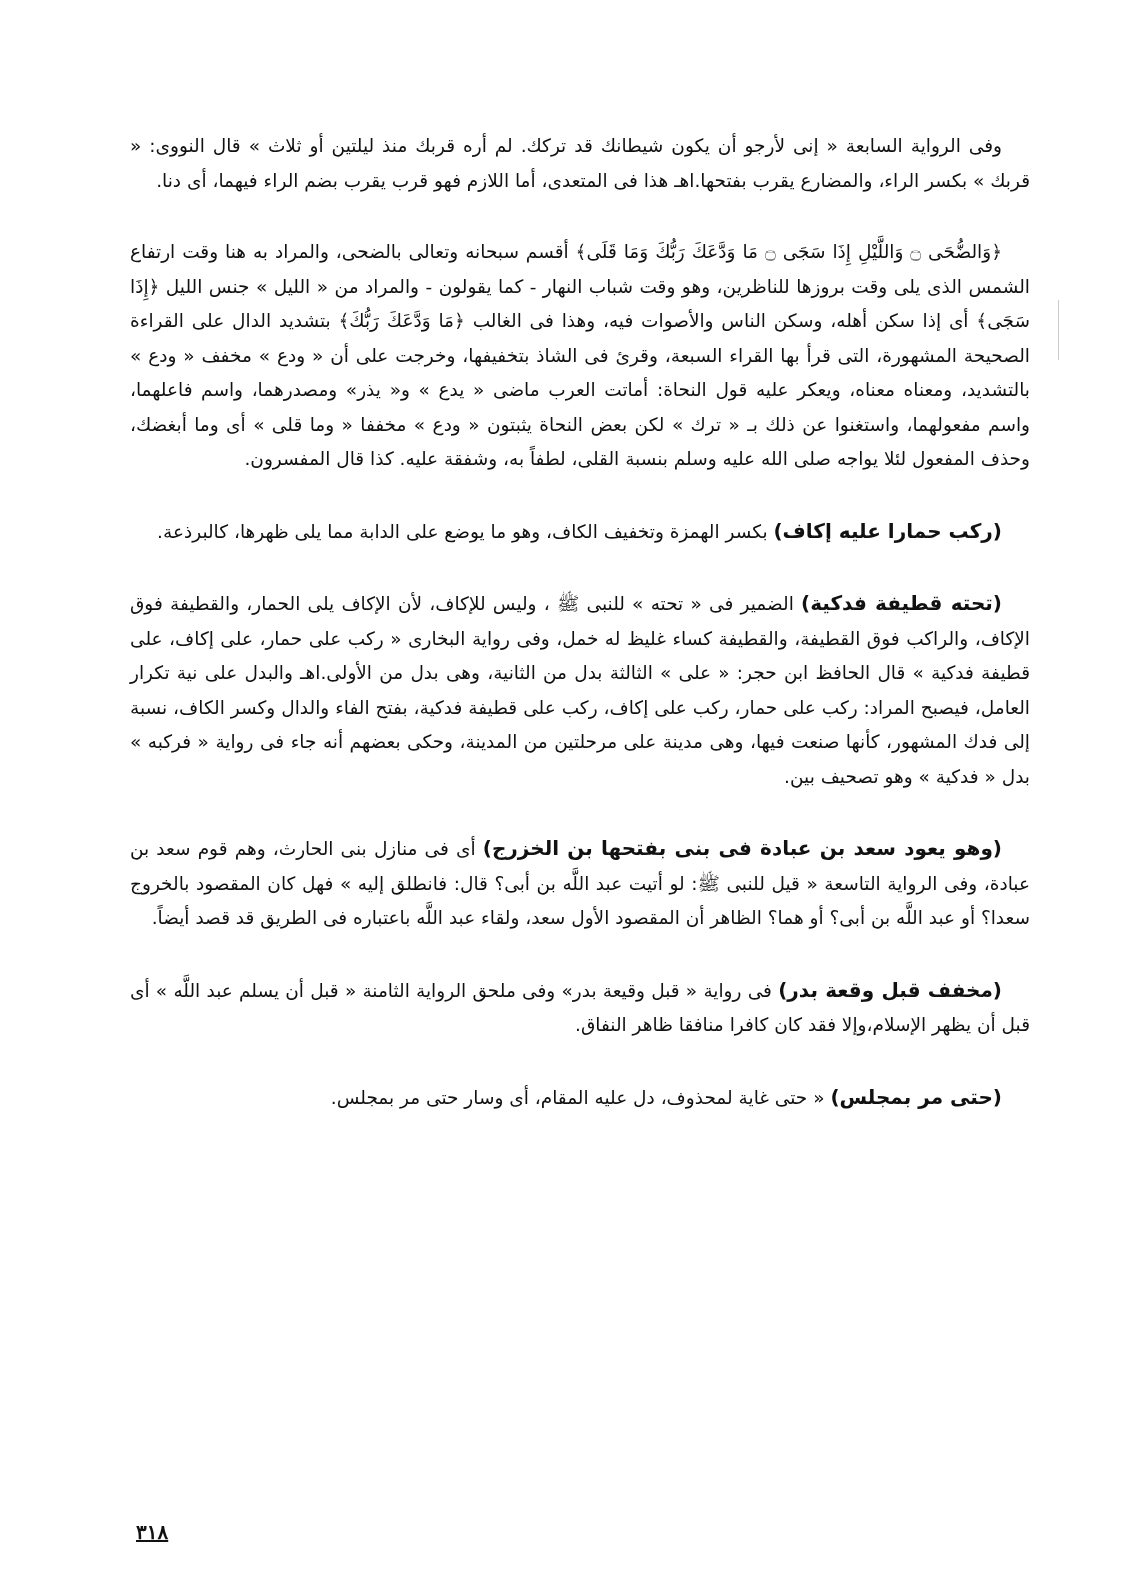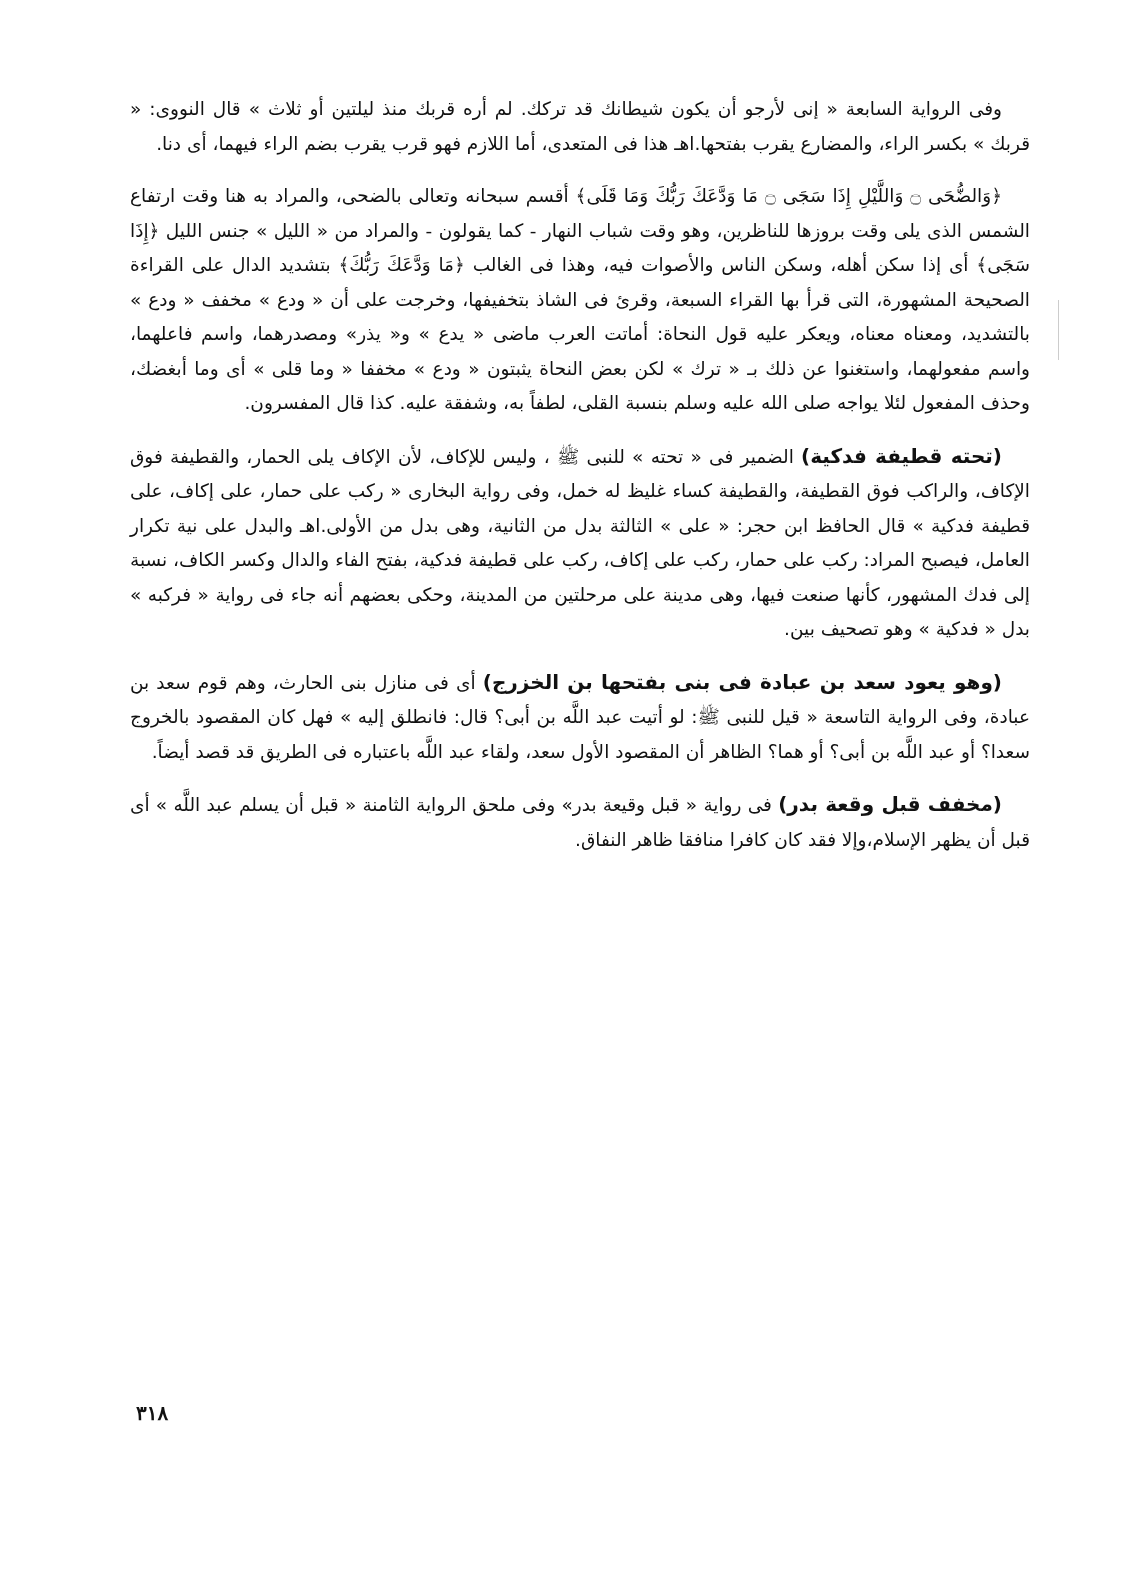"وفى الرواية السابعة « إنى" .para.indent { margin-top: none -> 37px }
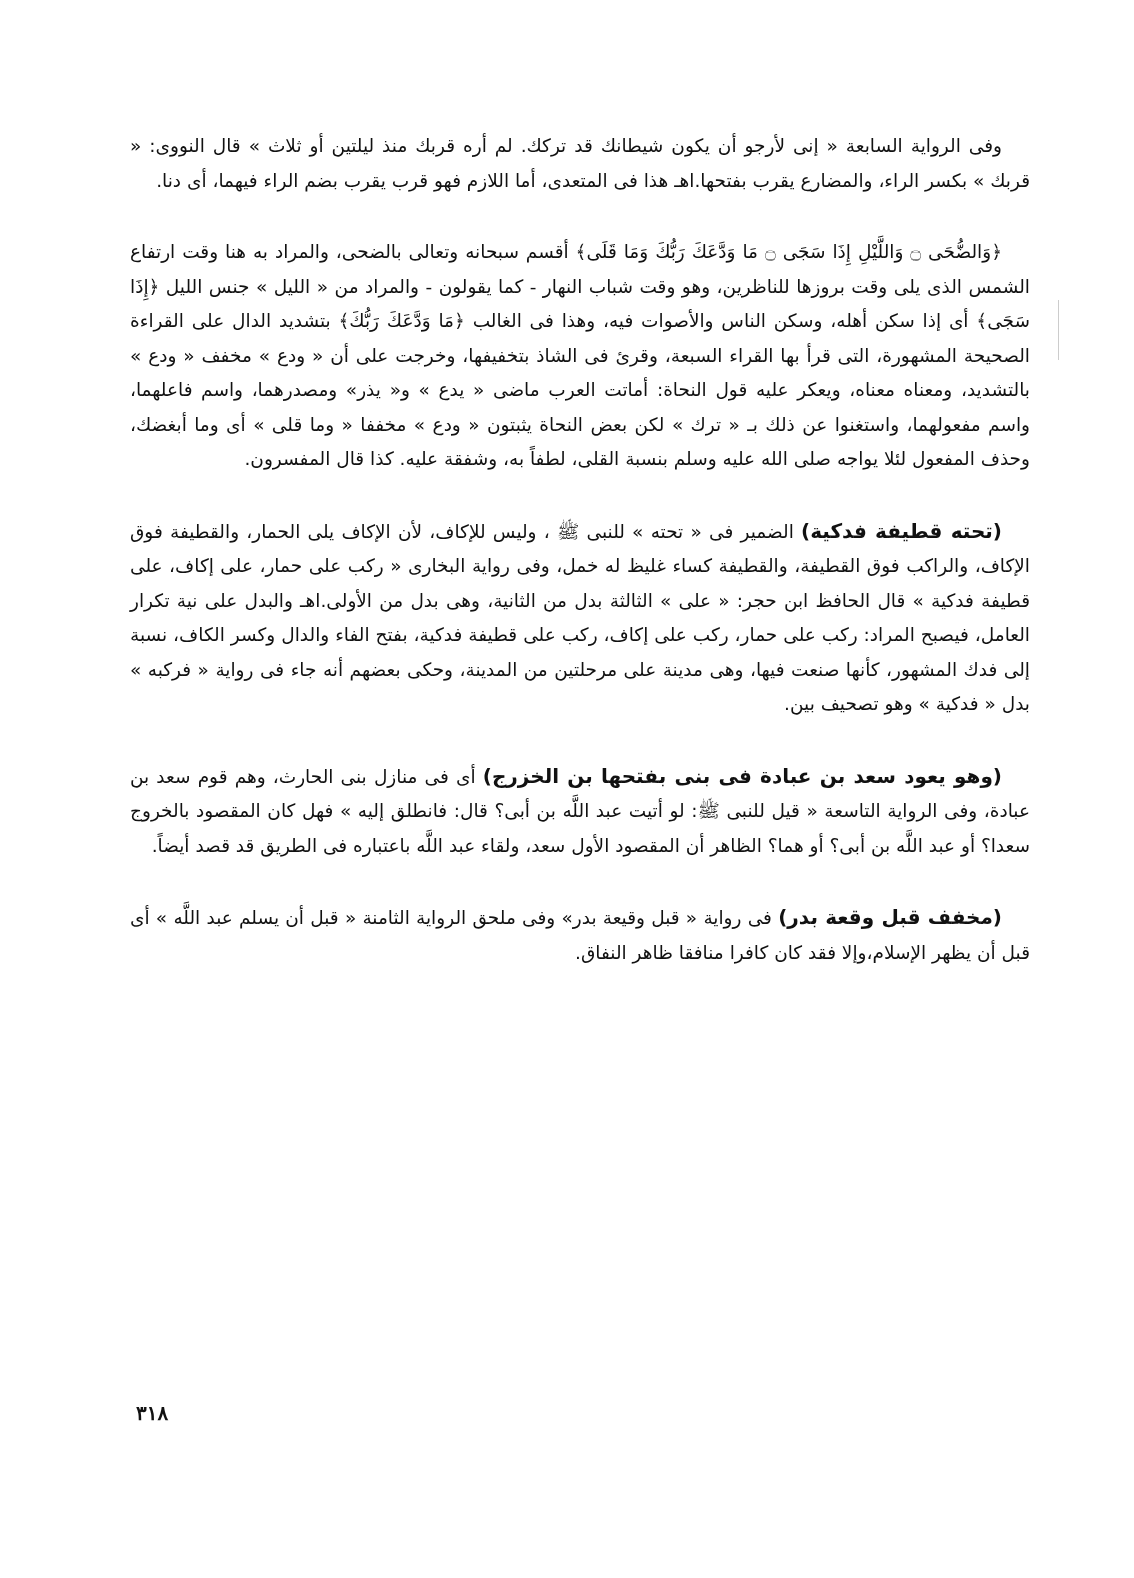"(ركب حمارا عليه إكاف) بكسر" p.para { html: none -> <p> <span>(ركب حمارا عليه إكاف)</span><span> بكسر الهمزة وتخفيف الكاف، وهو ما يوضع على الدابة مما يلى ظهرها، كالبرذعة.</span> </p> }
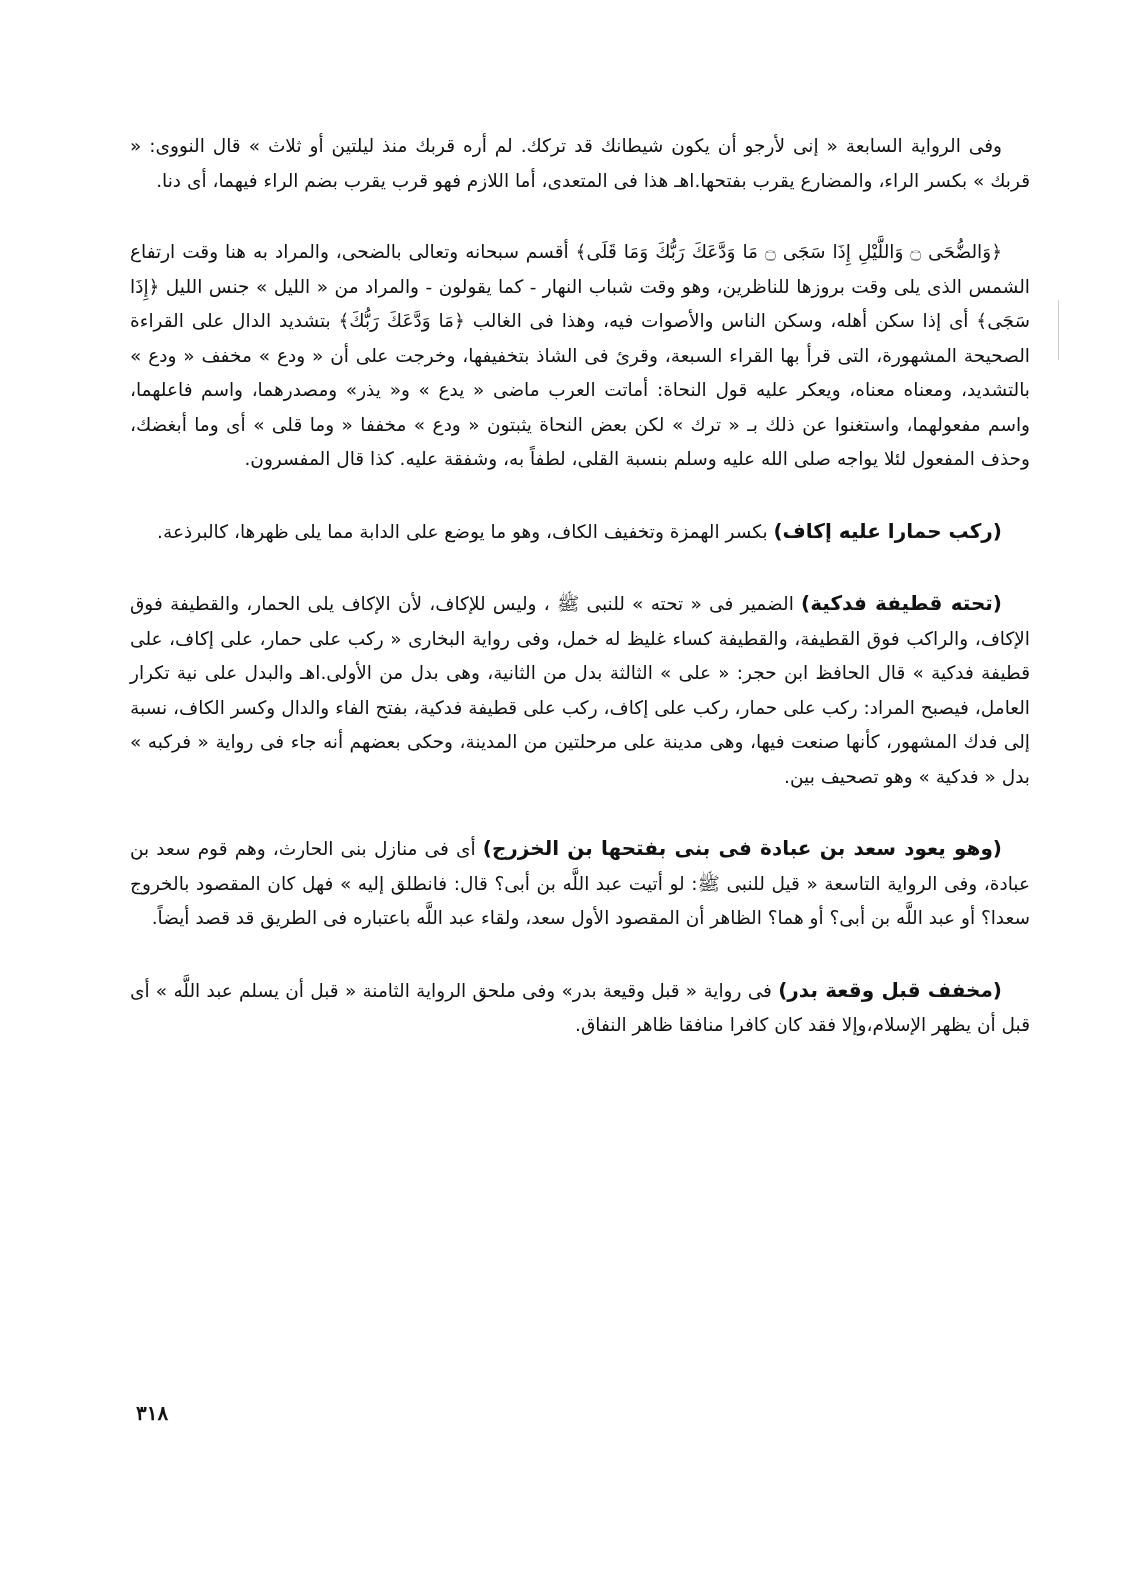"(حتى مر بمجلس) « حتى" p.para { html: none -> <p> <span>(حتى مر بمجلس)</span><span> « حتى غاية لمحذوف، دل عليه المقام، أى وسار حتى مر بمجلس.</span> </p> }
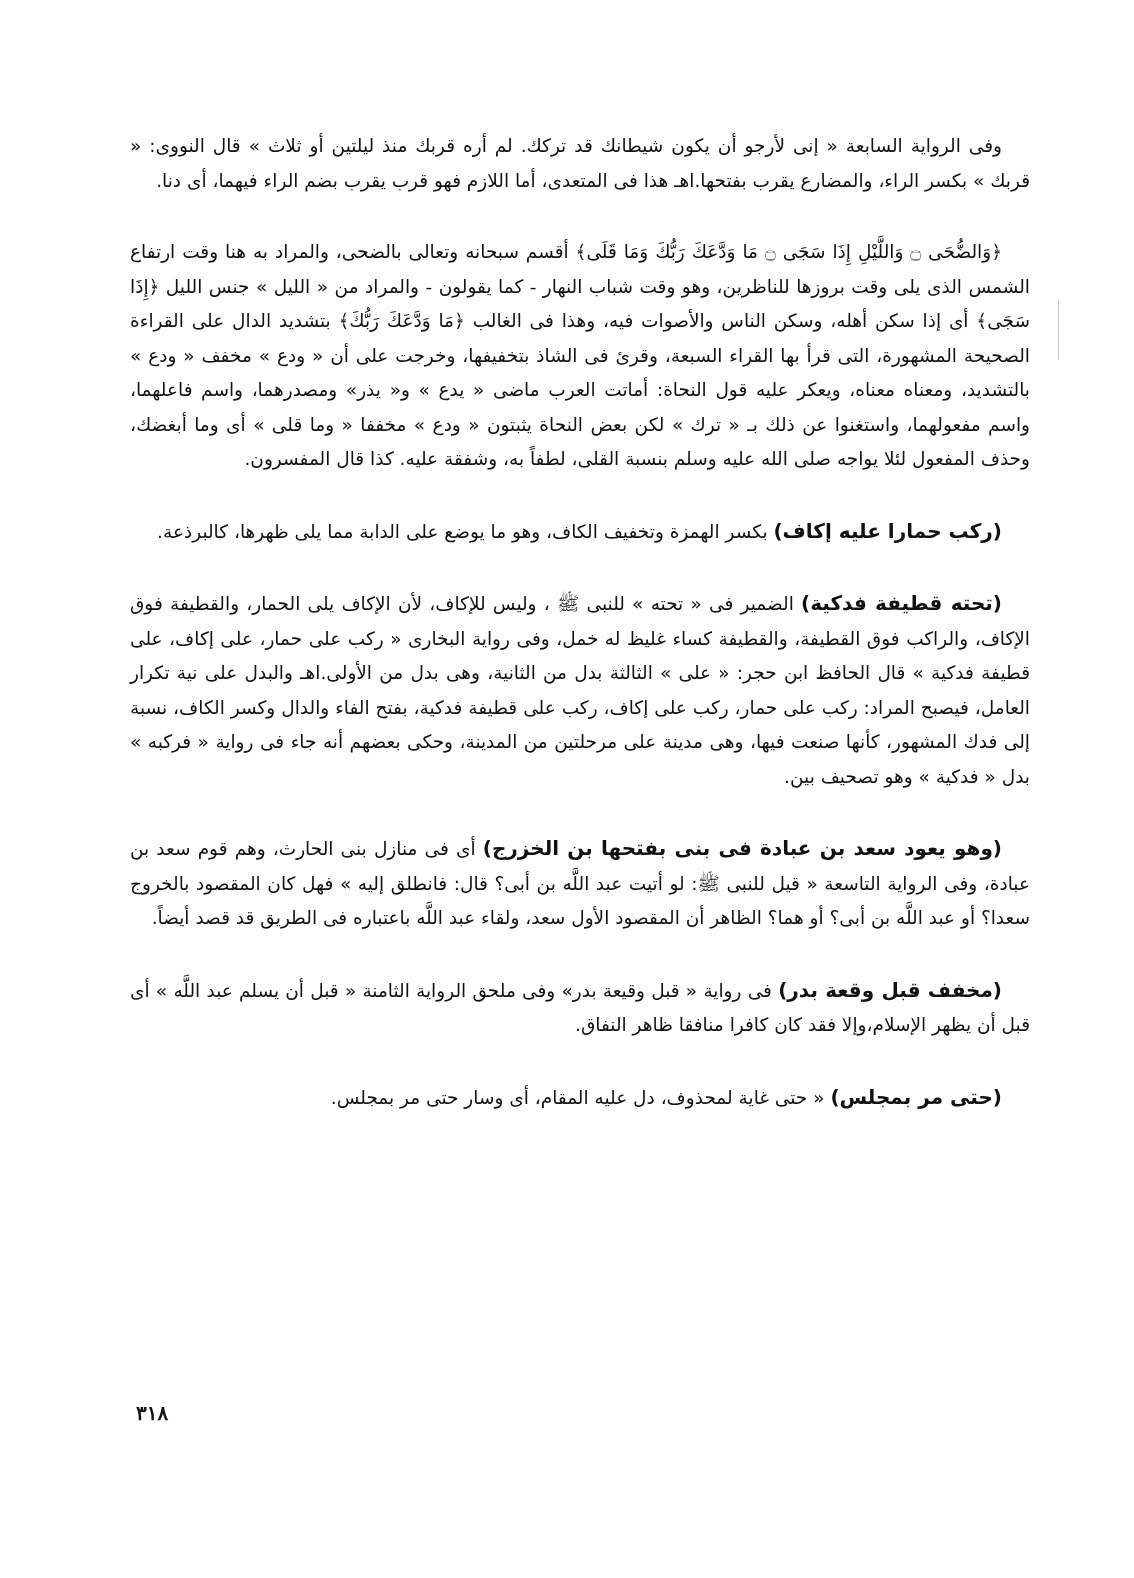"٣١٨" .page-number { text-decoration: none -> underline; top: 1401px -> 1520px }
